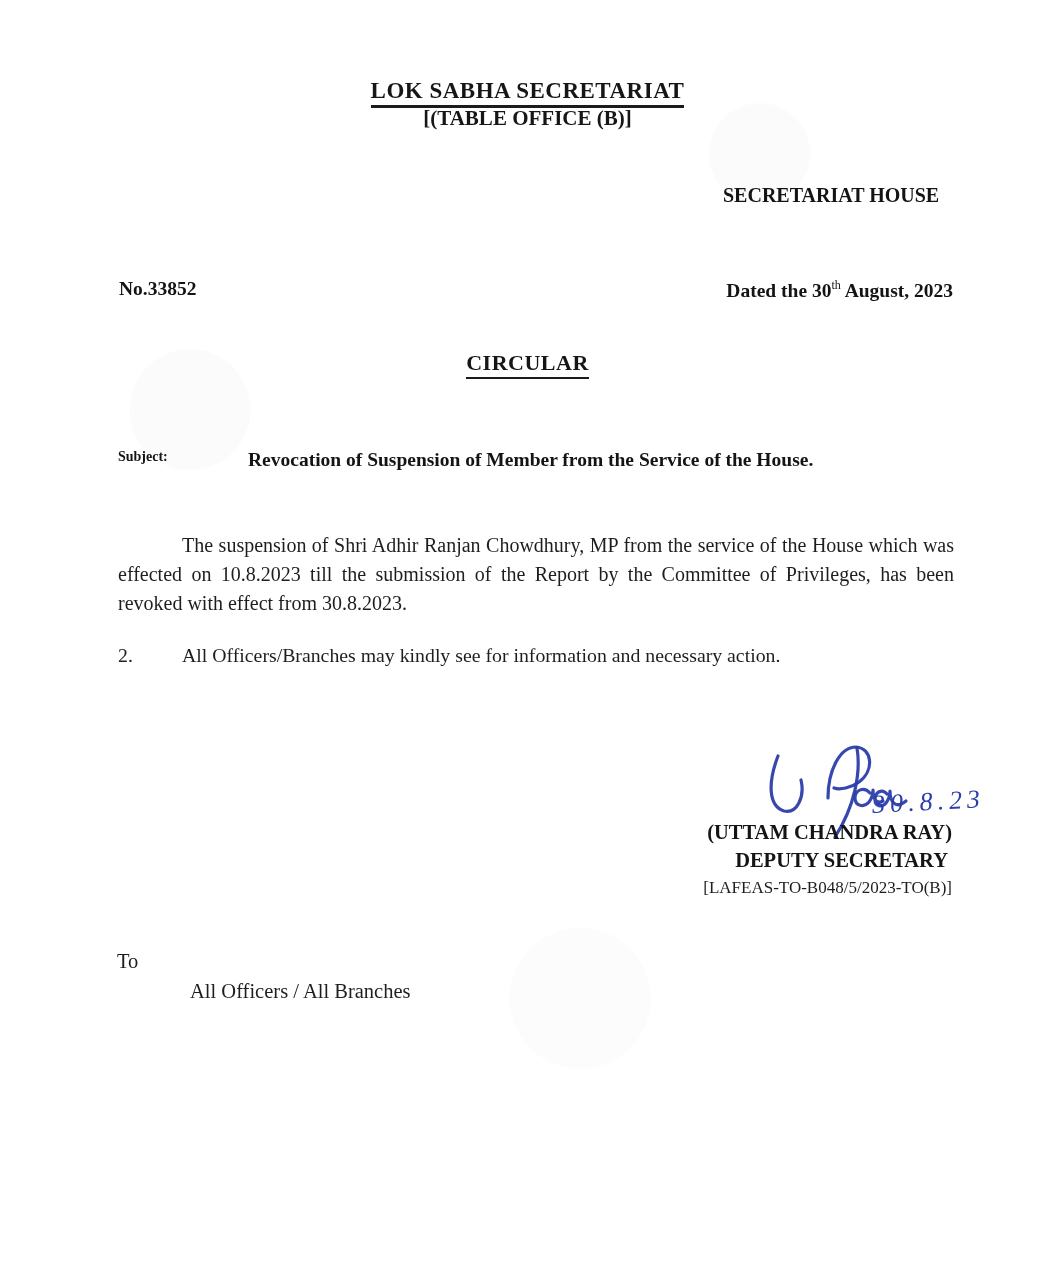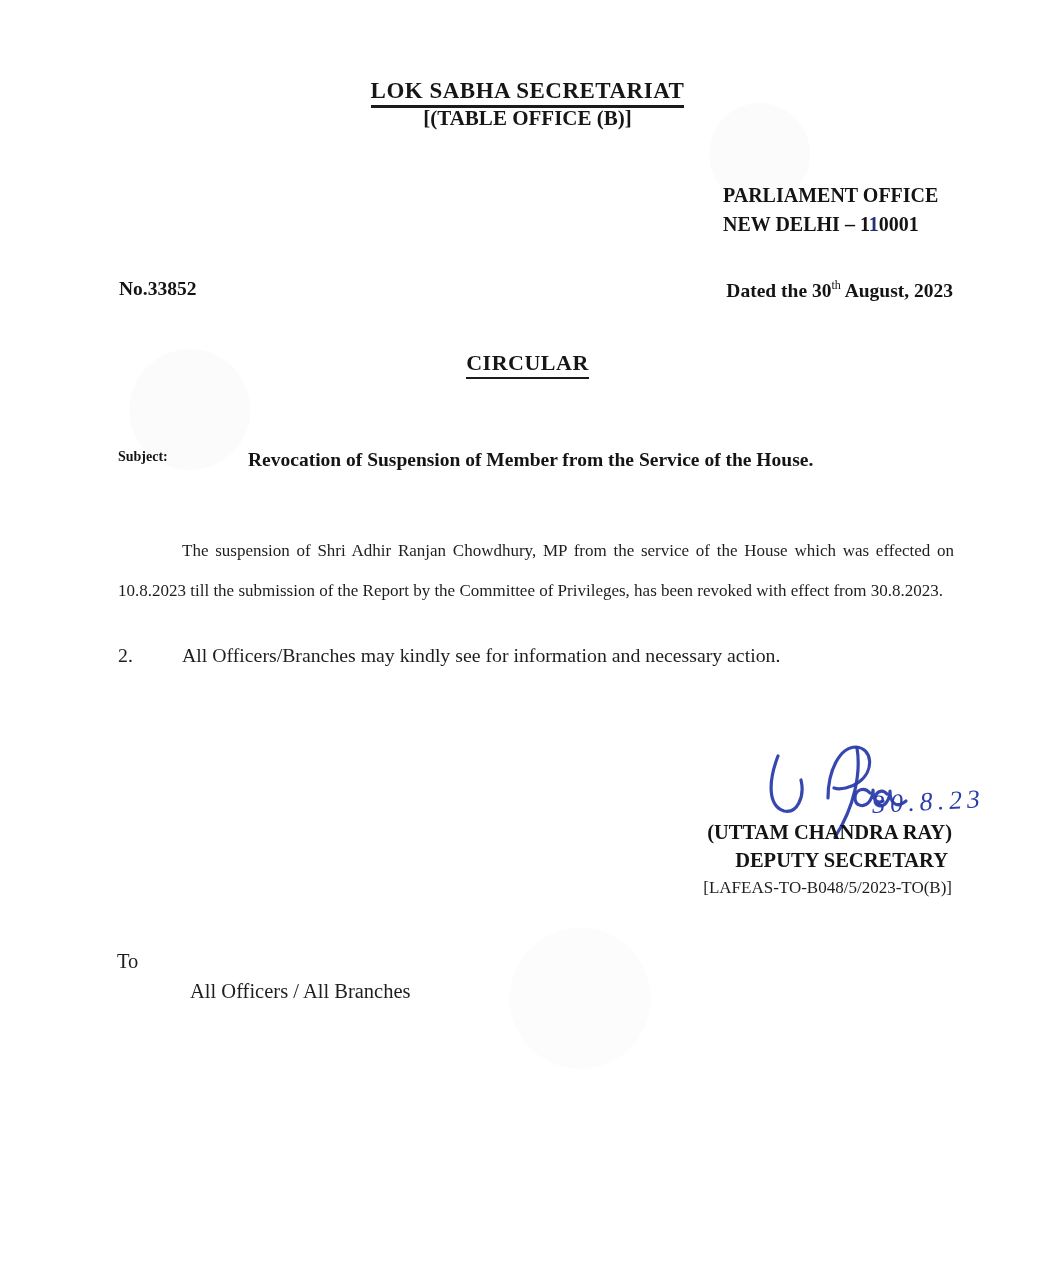"PARLIAMENT OFFICE" div { text: PARLIAMENT OFFICE -> SECRETARIAT HOUSE }
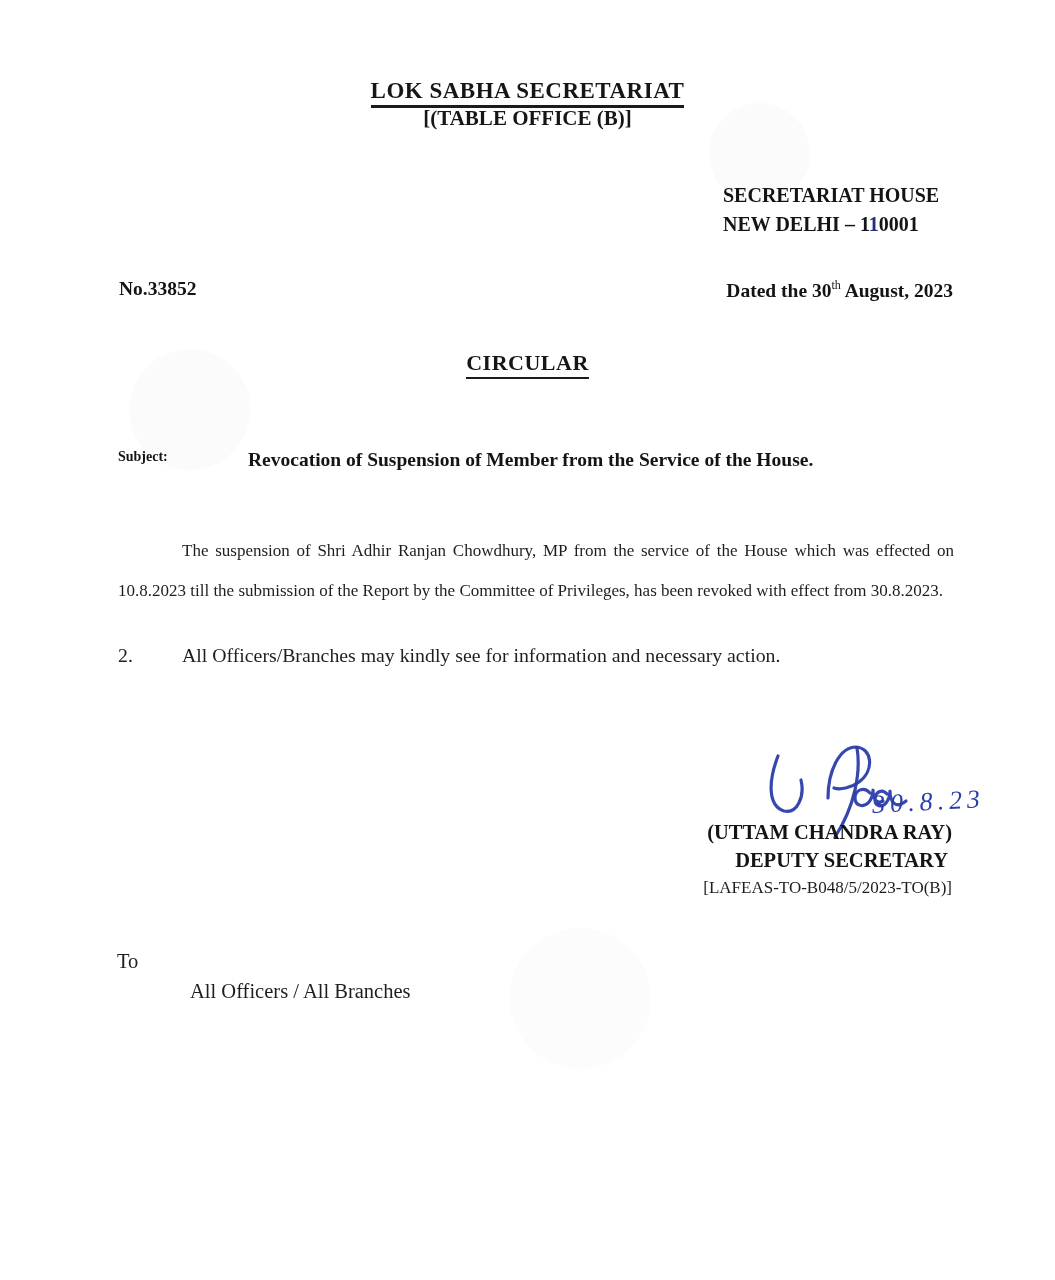"NEW DELHI – 110001" div { html: <div><span>NEW DELHI – 1</span><span>1</span><span>0001</span></div> -> none }
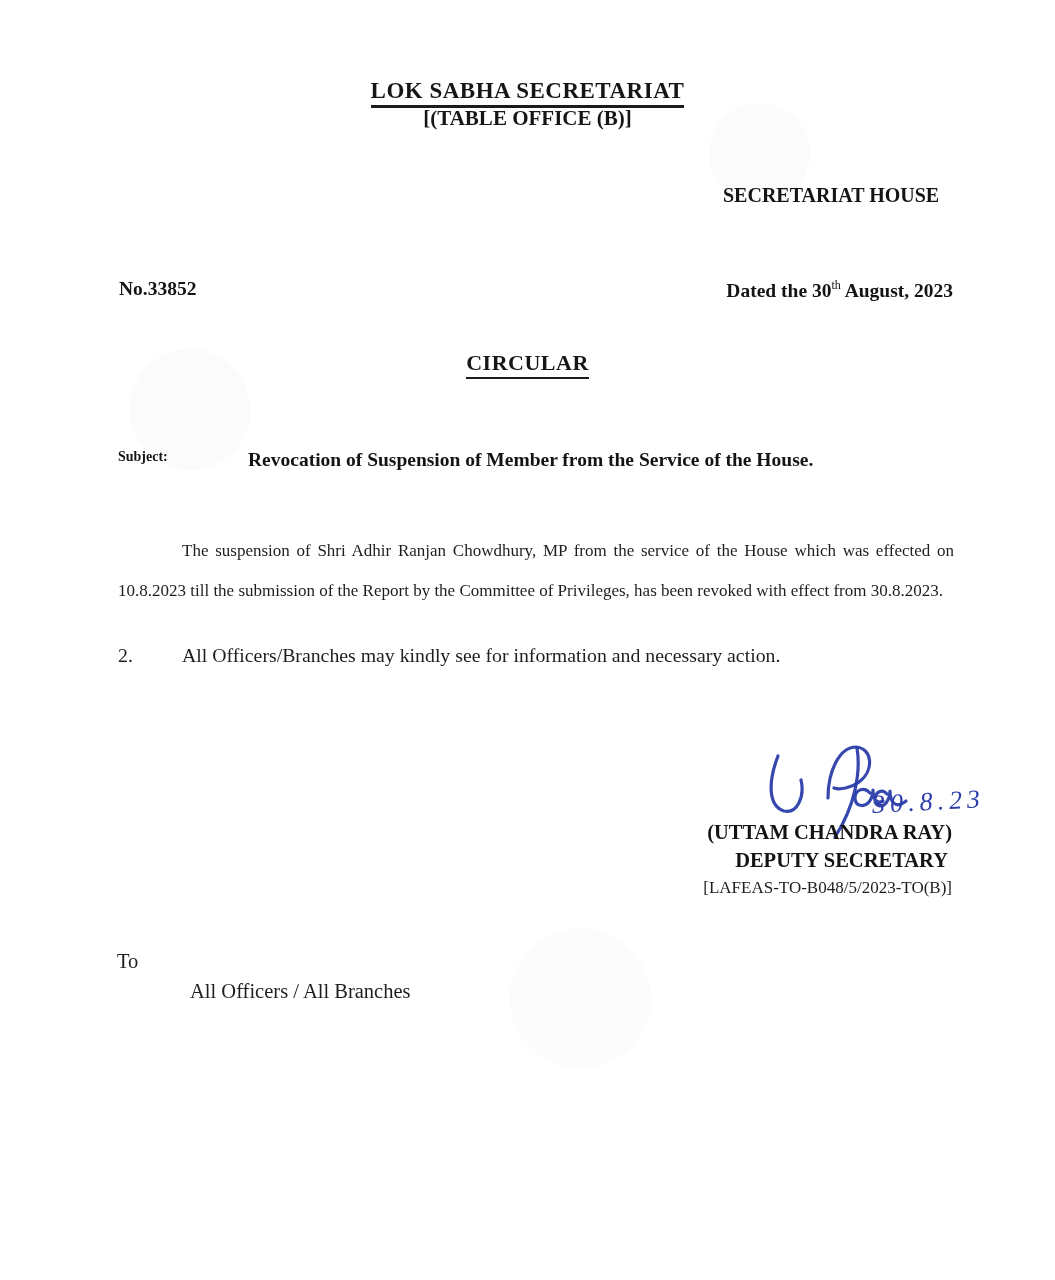"The suspension of Shri Adhir" .body-para { font-size: 17px -> 20px; line-height: 40px -> 29px }
